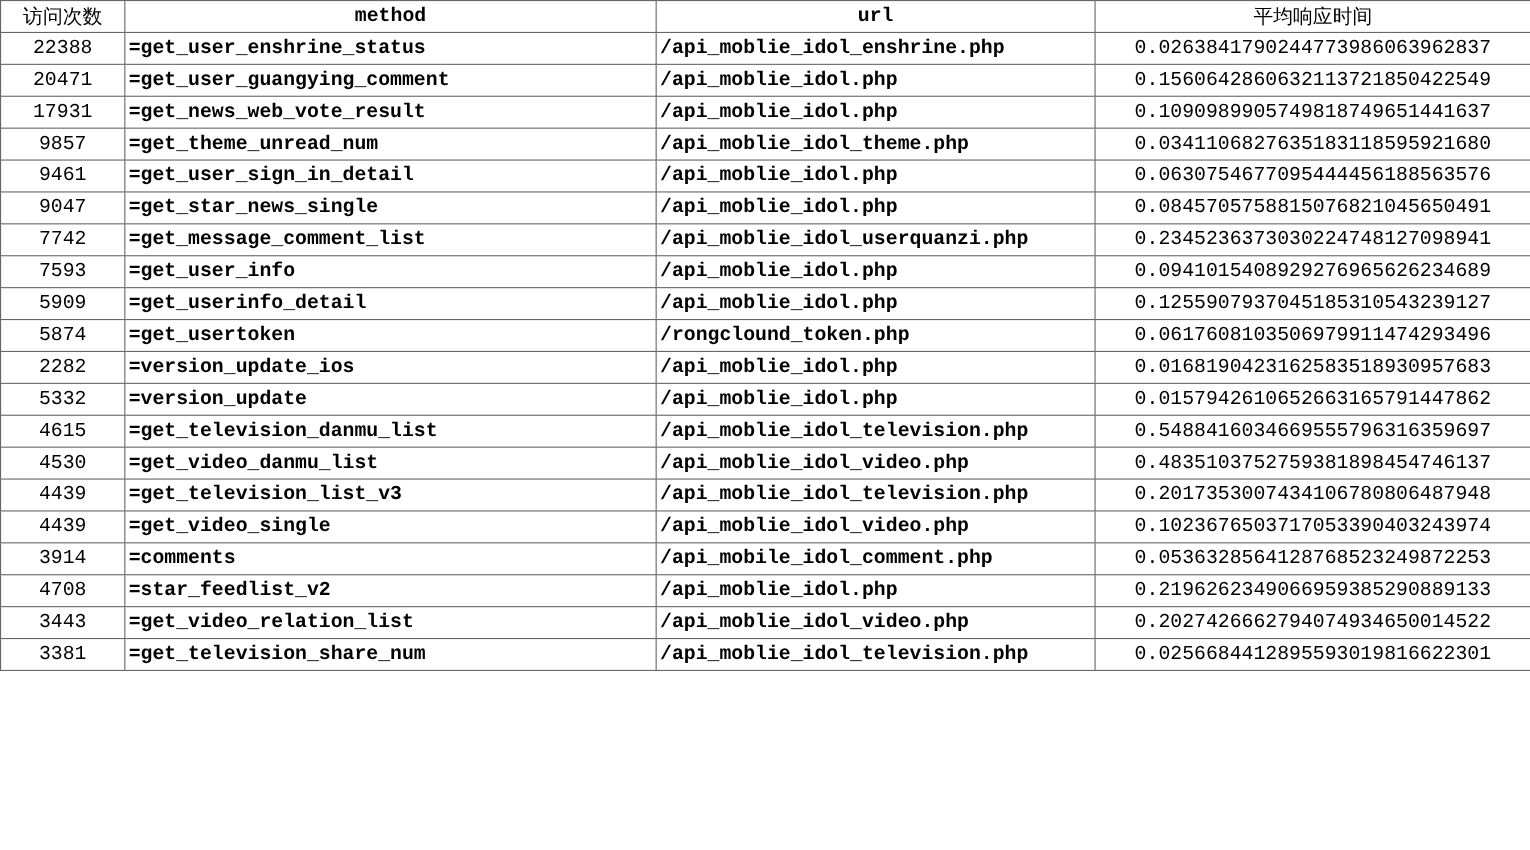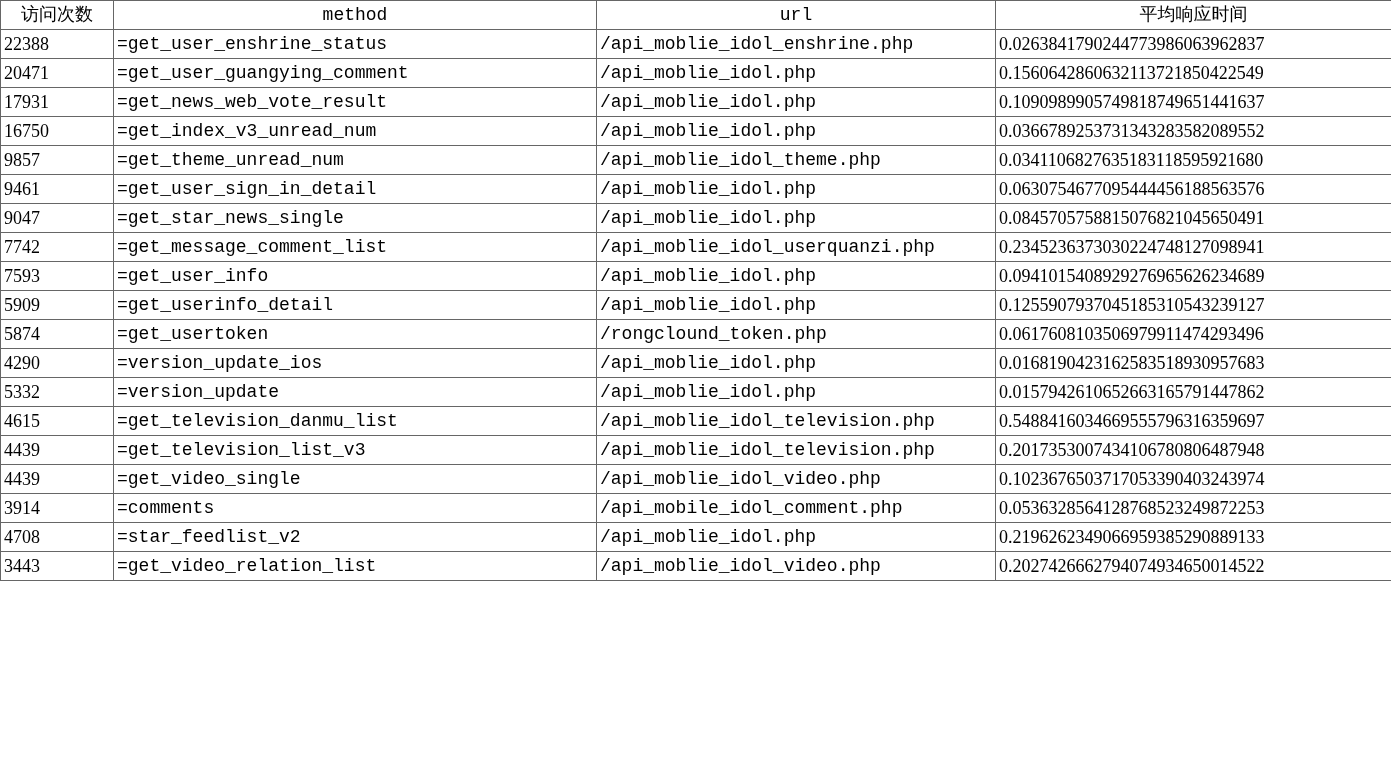"访问次数" th { font-family: Liberation Mono, monospace -> Liberation Serif, serif }
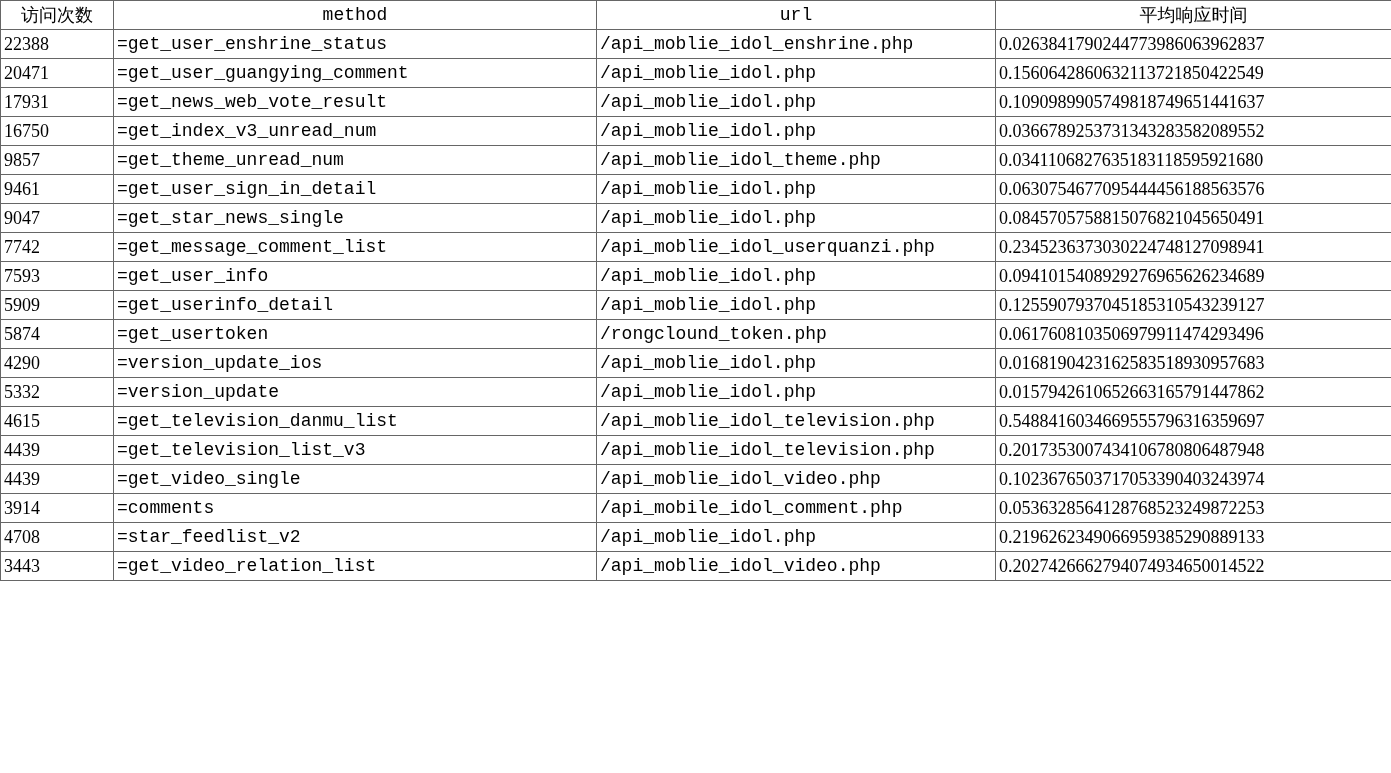"method" .mono { font-weight: none -> bold }
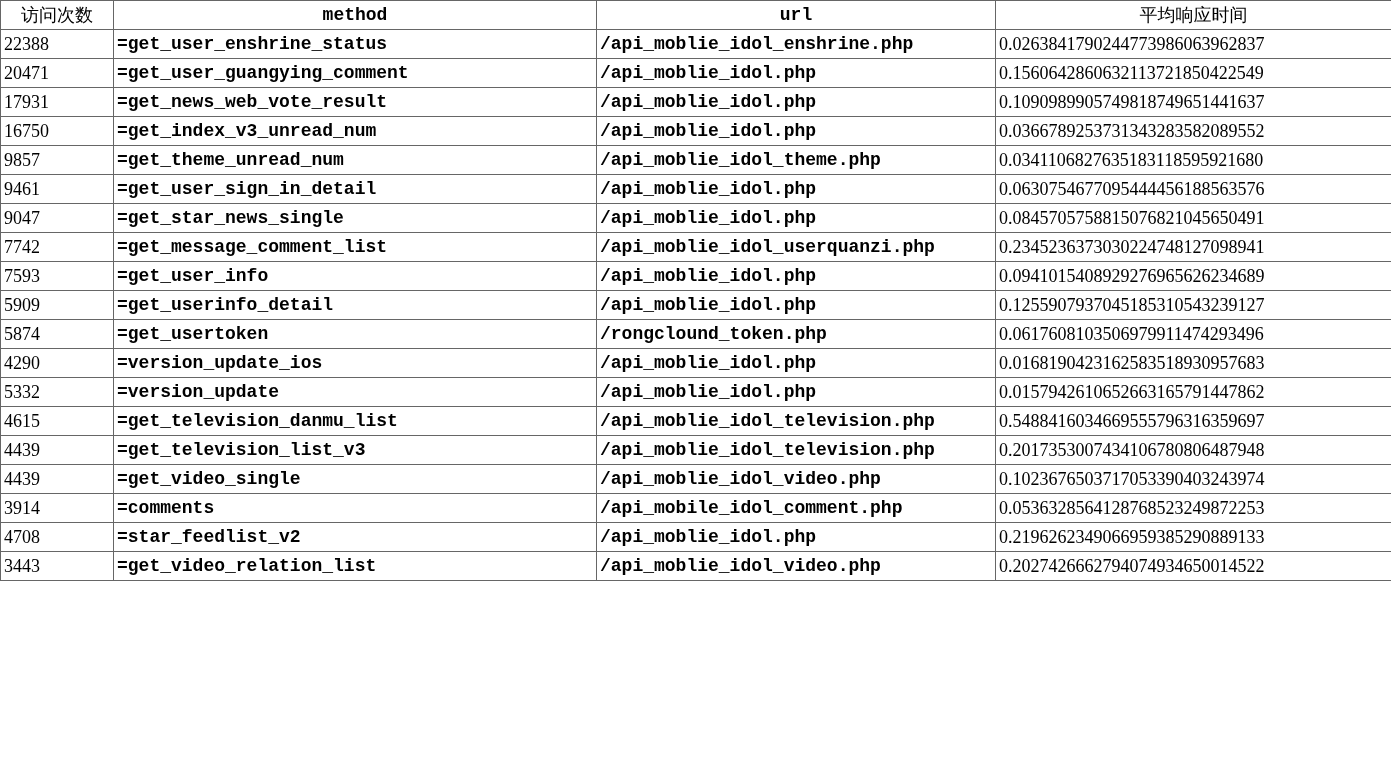"22388" .num { font-family: Liberation Serif, serif -> Liberation Mono, monospace; text-align: none -> center }
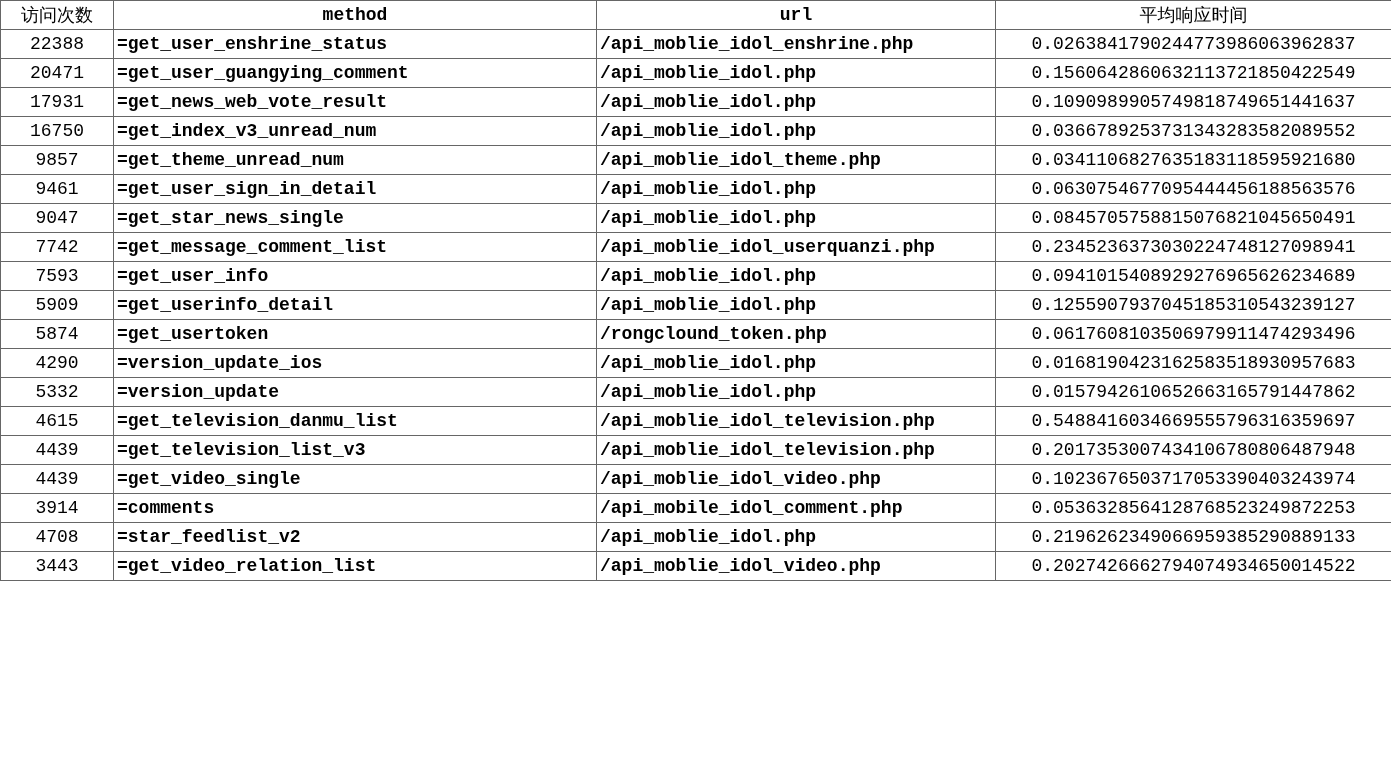"16750" tr { html: <tr> <td>16750</td> <td>=get_index_v3_unread_num</td> <td>/api_moblie_idol.php</td> <td>0.0366789253731343283582089552</td> </tr> -> none }
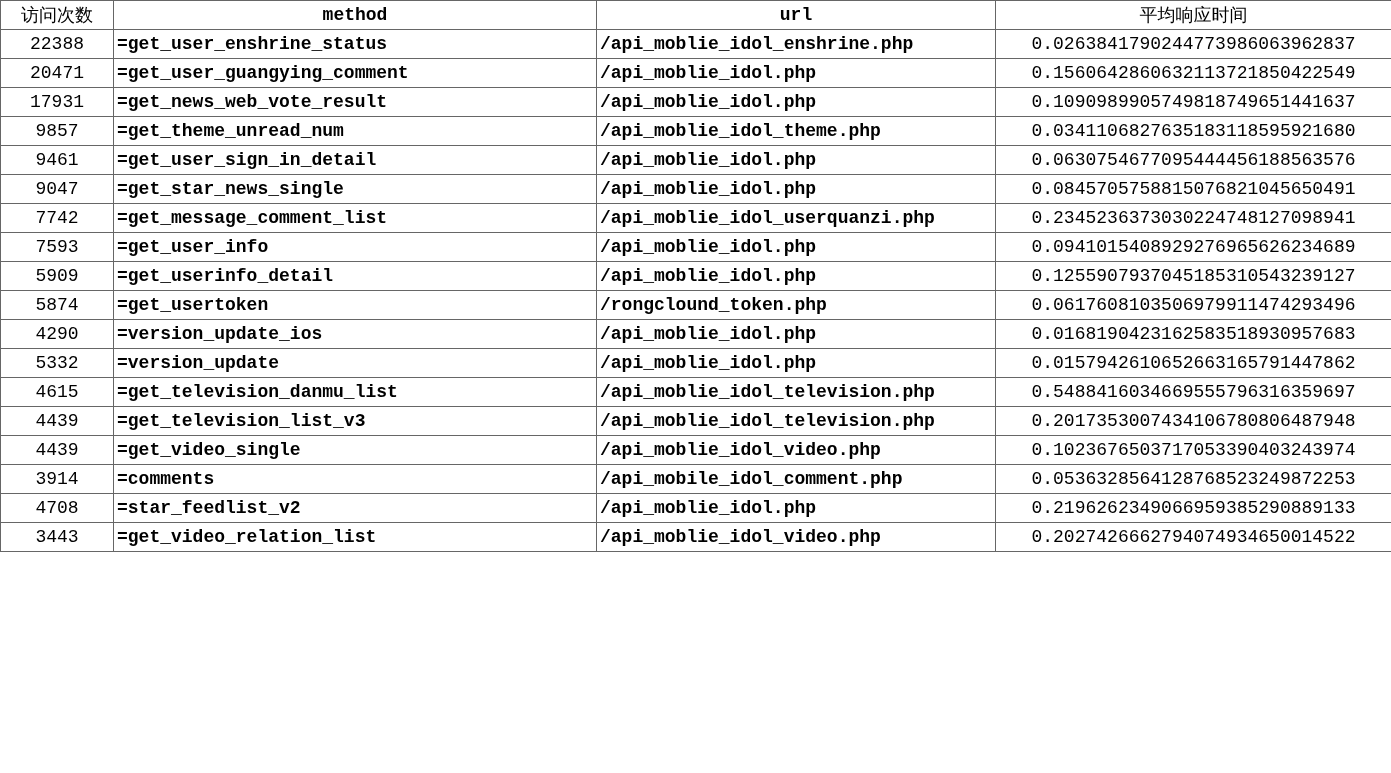"4290" td.num { text: 4290 -> 2282 }
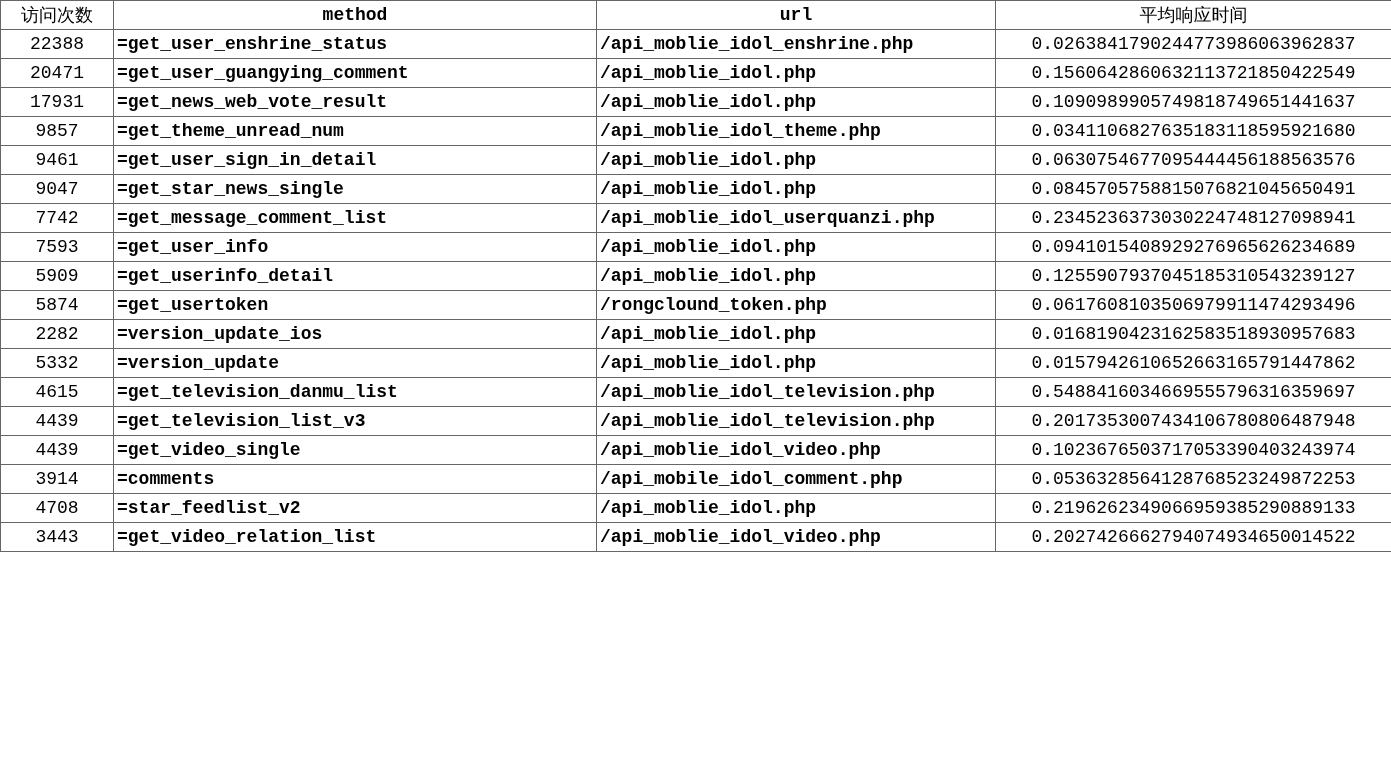"4530" tr { html: none -> <tr> <td>4530</td> <td>=get_video_danmu_list</td> <td>/api_moblie_idol_video.php</td> <td>0.4835103752759381898454746137</td> </tr> }
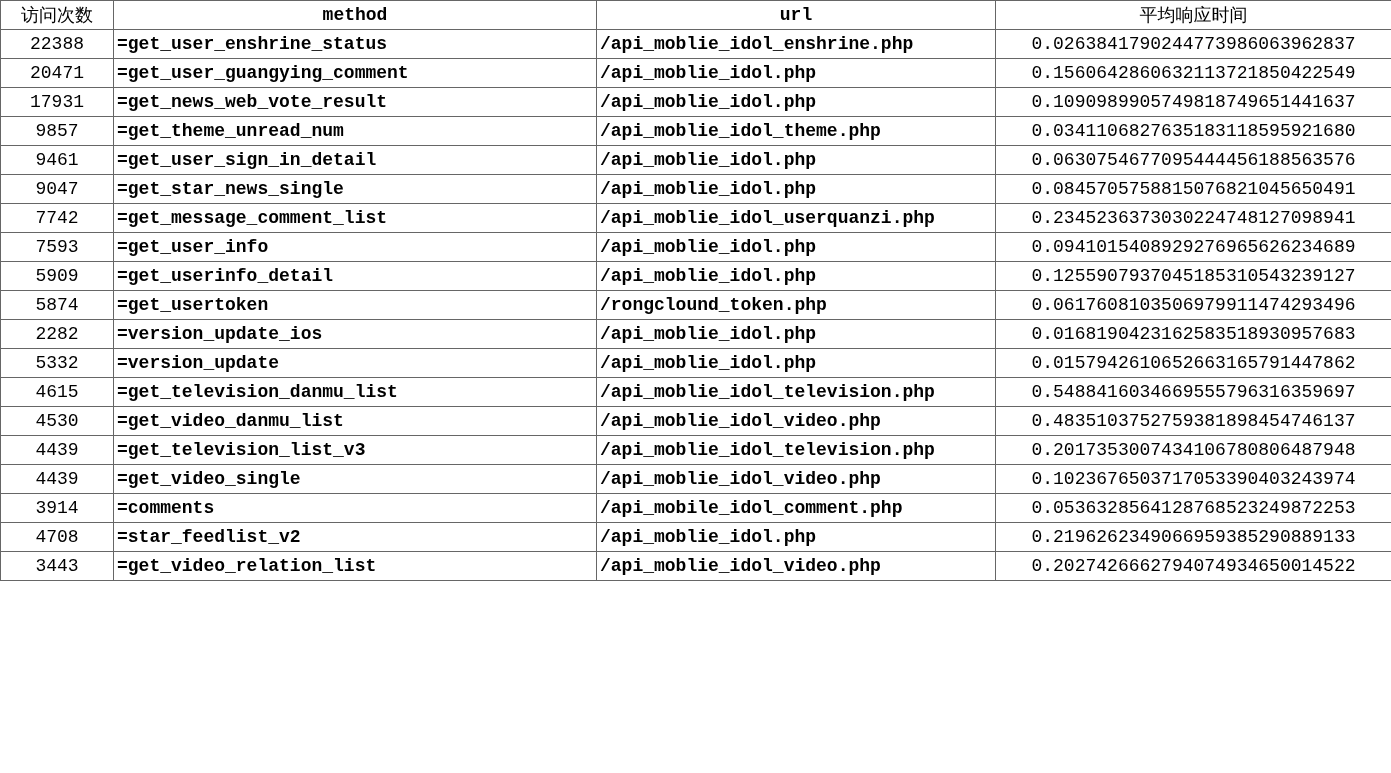"3381" tr { html: none -> <tr> <td>3381</td> <td>=get_television_share_num</td> <td>/api_moblie_idol_television.php</td> <td>0.0256684412895593019816622301</td> </tr> }
